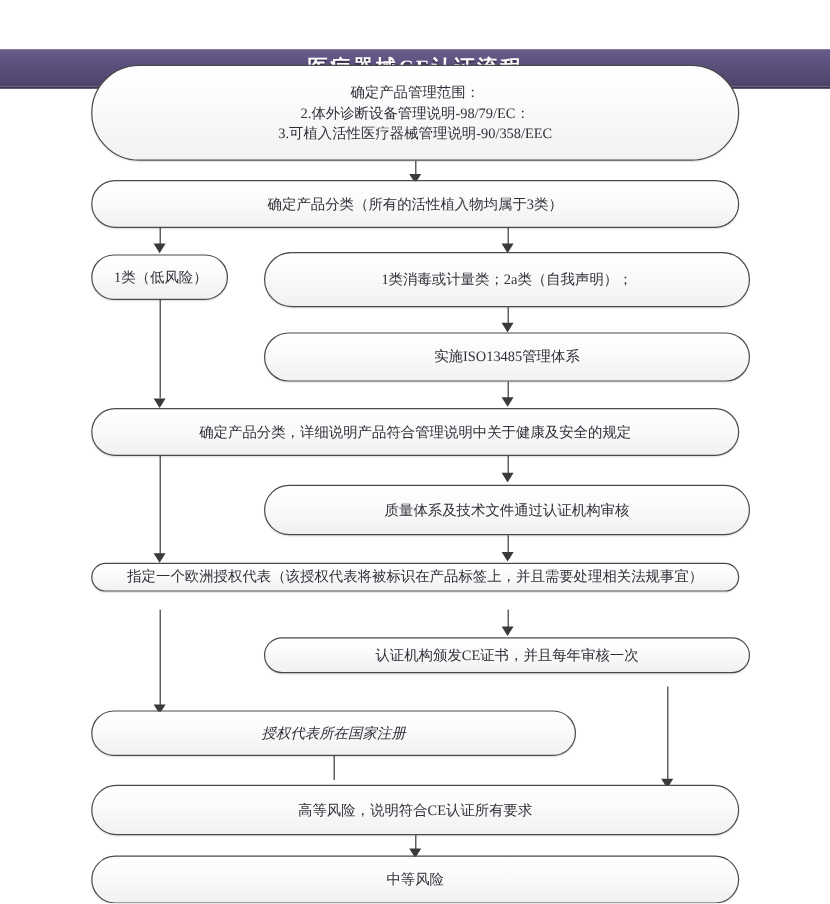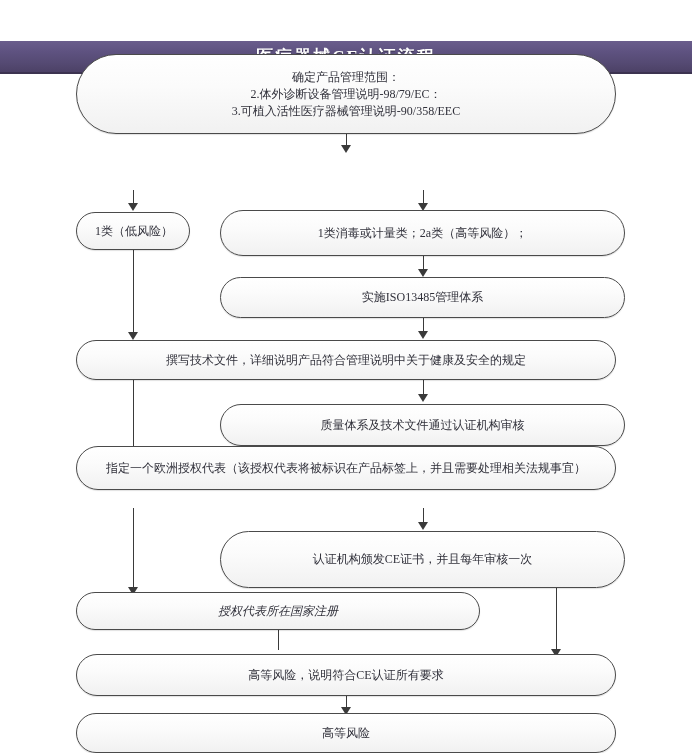"确定产品分类（所有的活性植入物均属于3类）" div.node { html: none -> <div> <div> <div>确定产品分类（所有的活性植入物均属于3类）</div> </div> </div> }
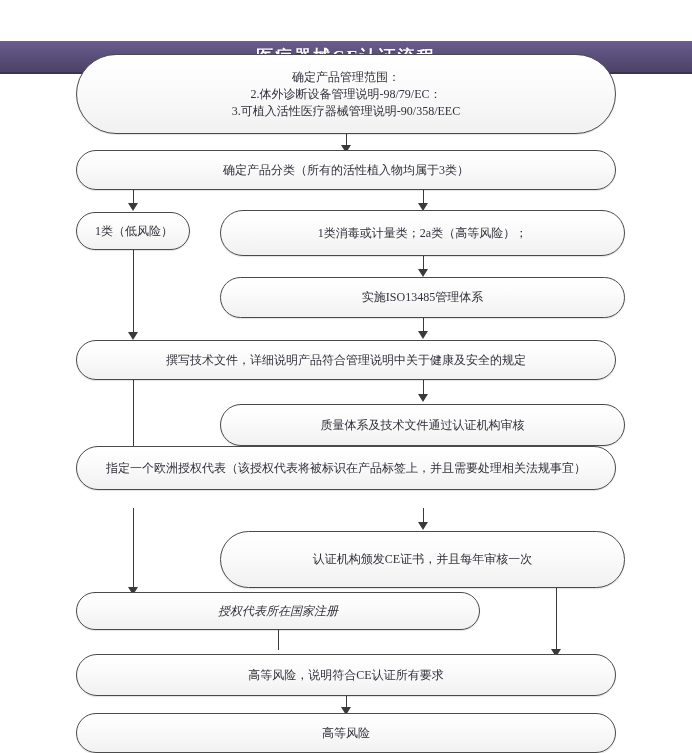"1类消毒或计量类；2a类（高等风险）；" div { text: 高等风险 -> 自我声明 }
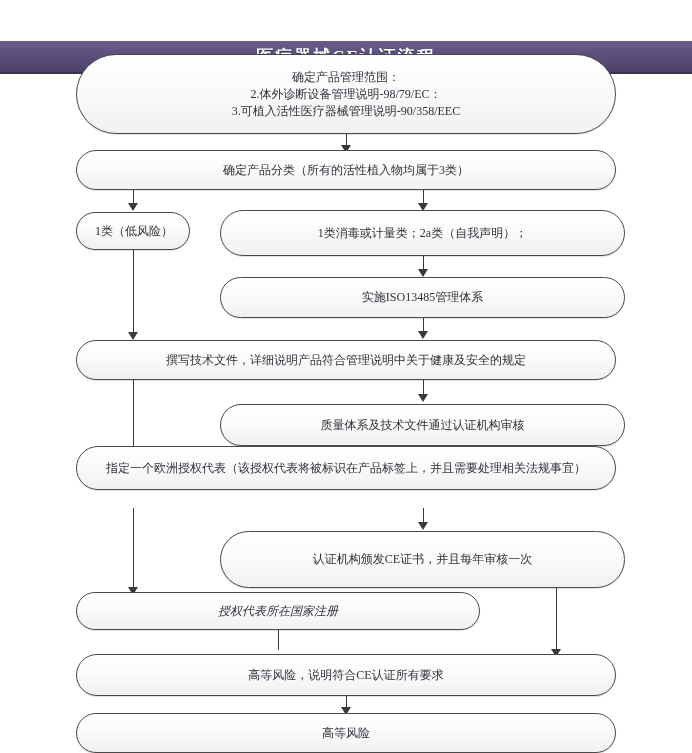"撰写技术文件，详细说明产品符合管理说明中关于健康及安全的规定" div { text: 撰写技术文件 -> 确定产品分类 }
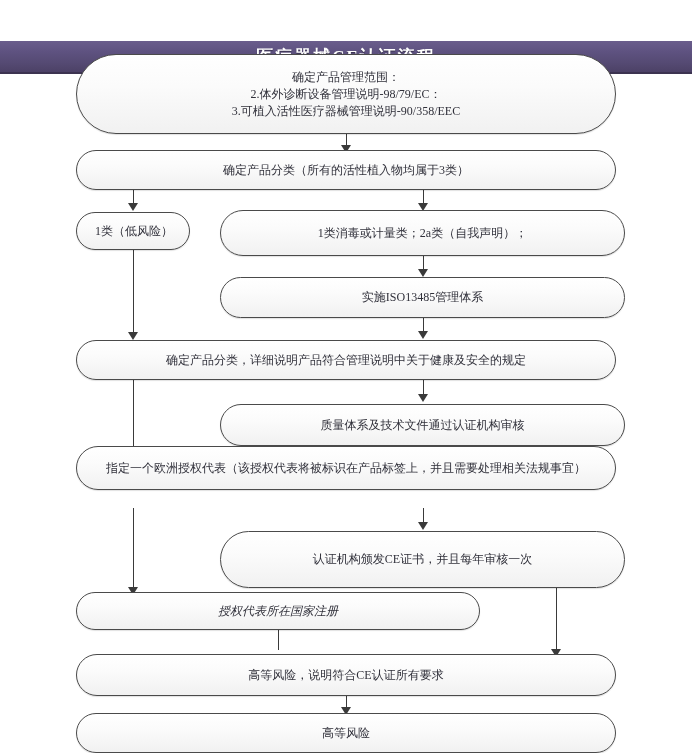"指定一个欧洲授权代表（该授权代表将被标识在产品标签上，并且需要处理相关法规事宜）" div.node { font-family: none -> Liberation Mono, monospace; height: 44px -> 24px; top: 446px -> 469px }
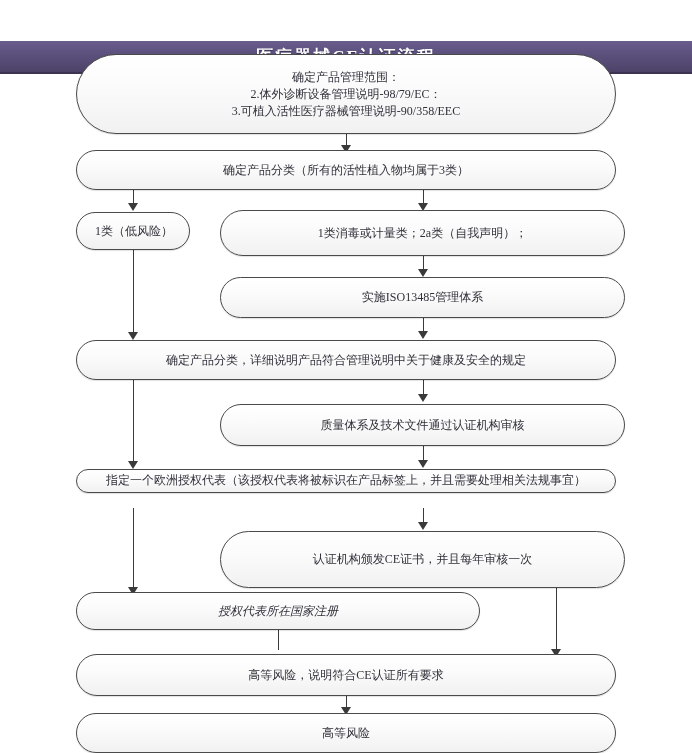"认证机构颁发CE证书，并且每年审核一次" div.node { height: 57px -> 30px }
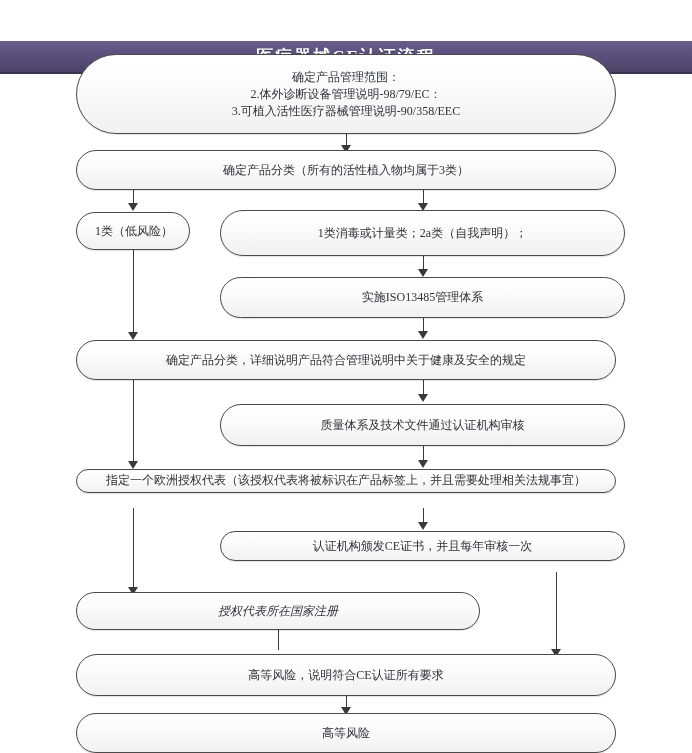"高等风险" div { text: 高 -> 中 }
